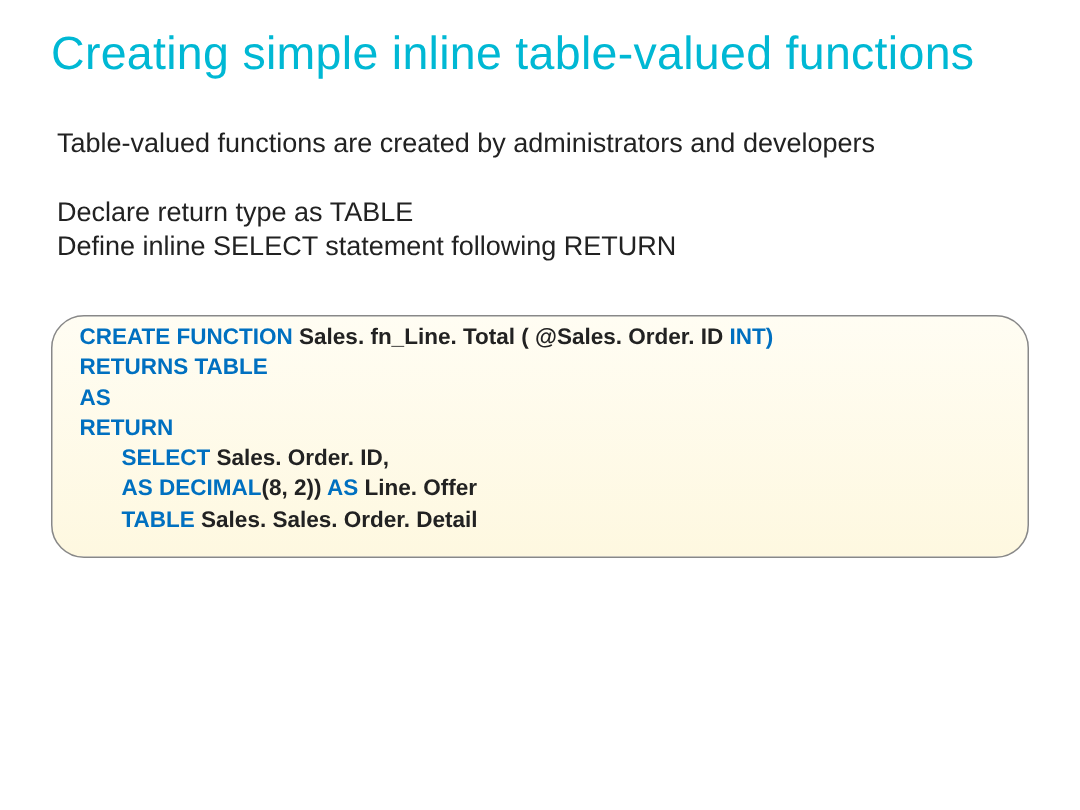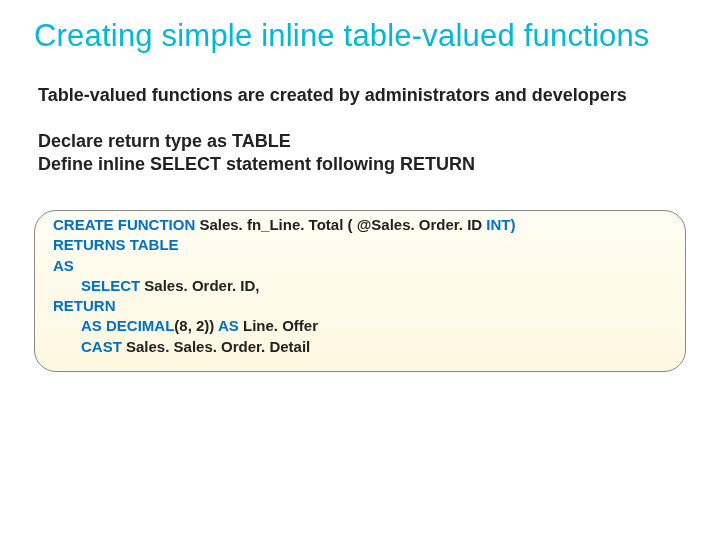"Table-valued functions are created by" .body-text { font-weight: 700 -> 400 }
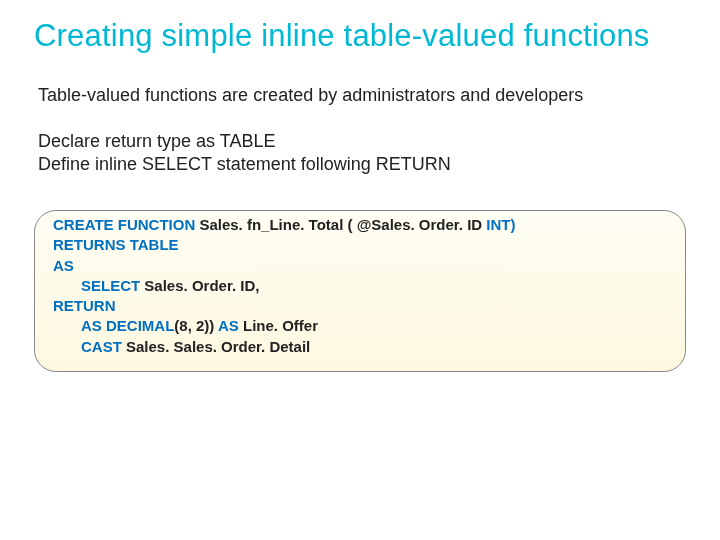"SELECT Sales. Order. ID," div { order: before "RETURN" -> after "RETURN" }
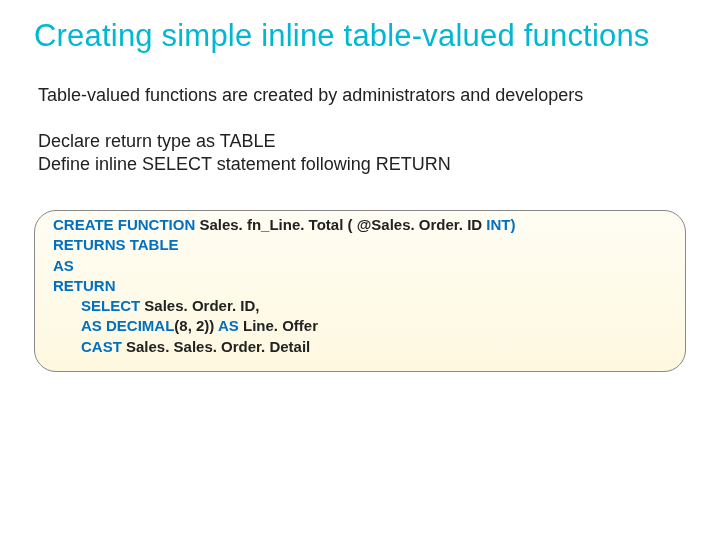"CAST" span.kw { text: CAST -> TABLE }
